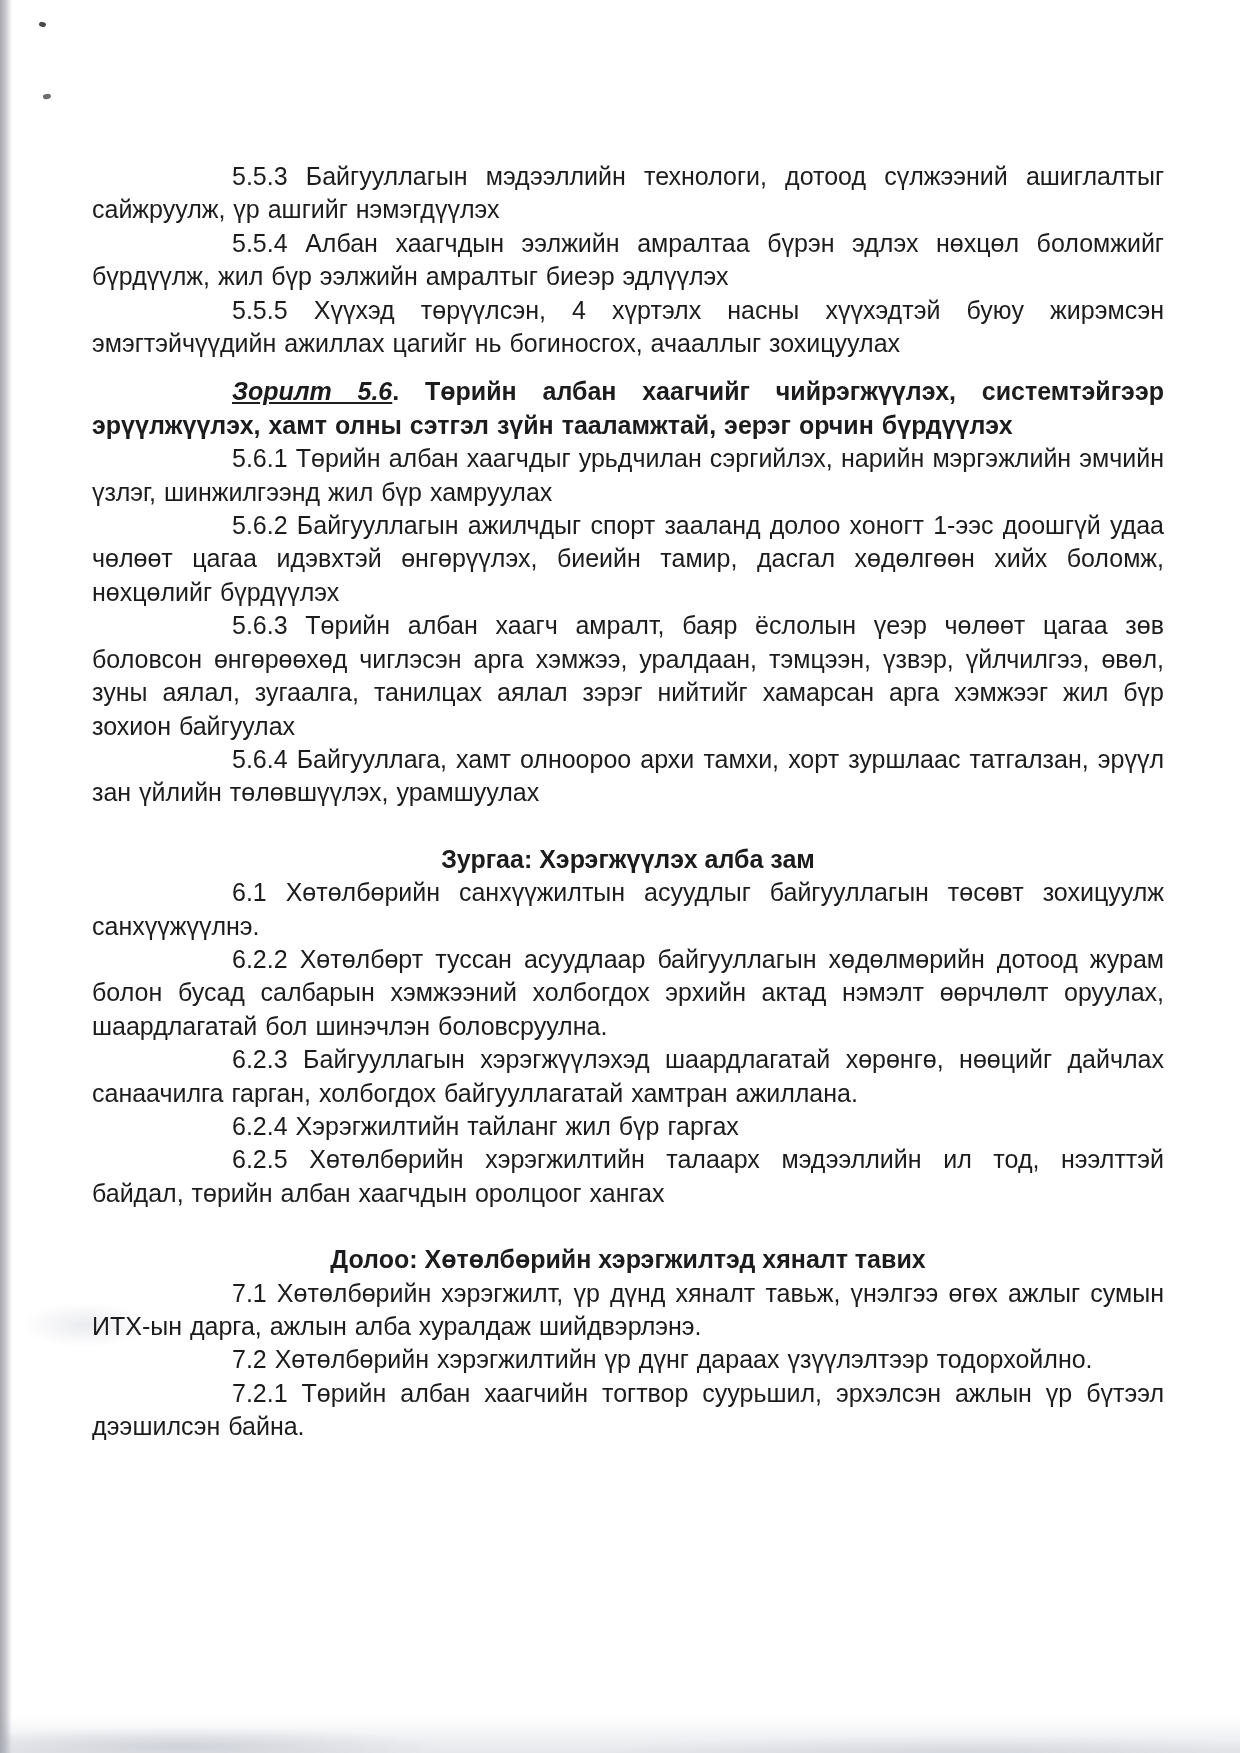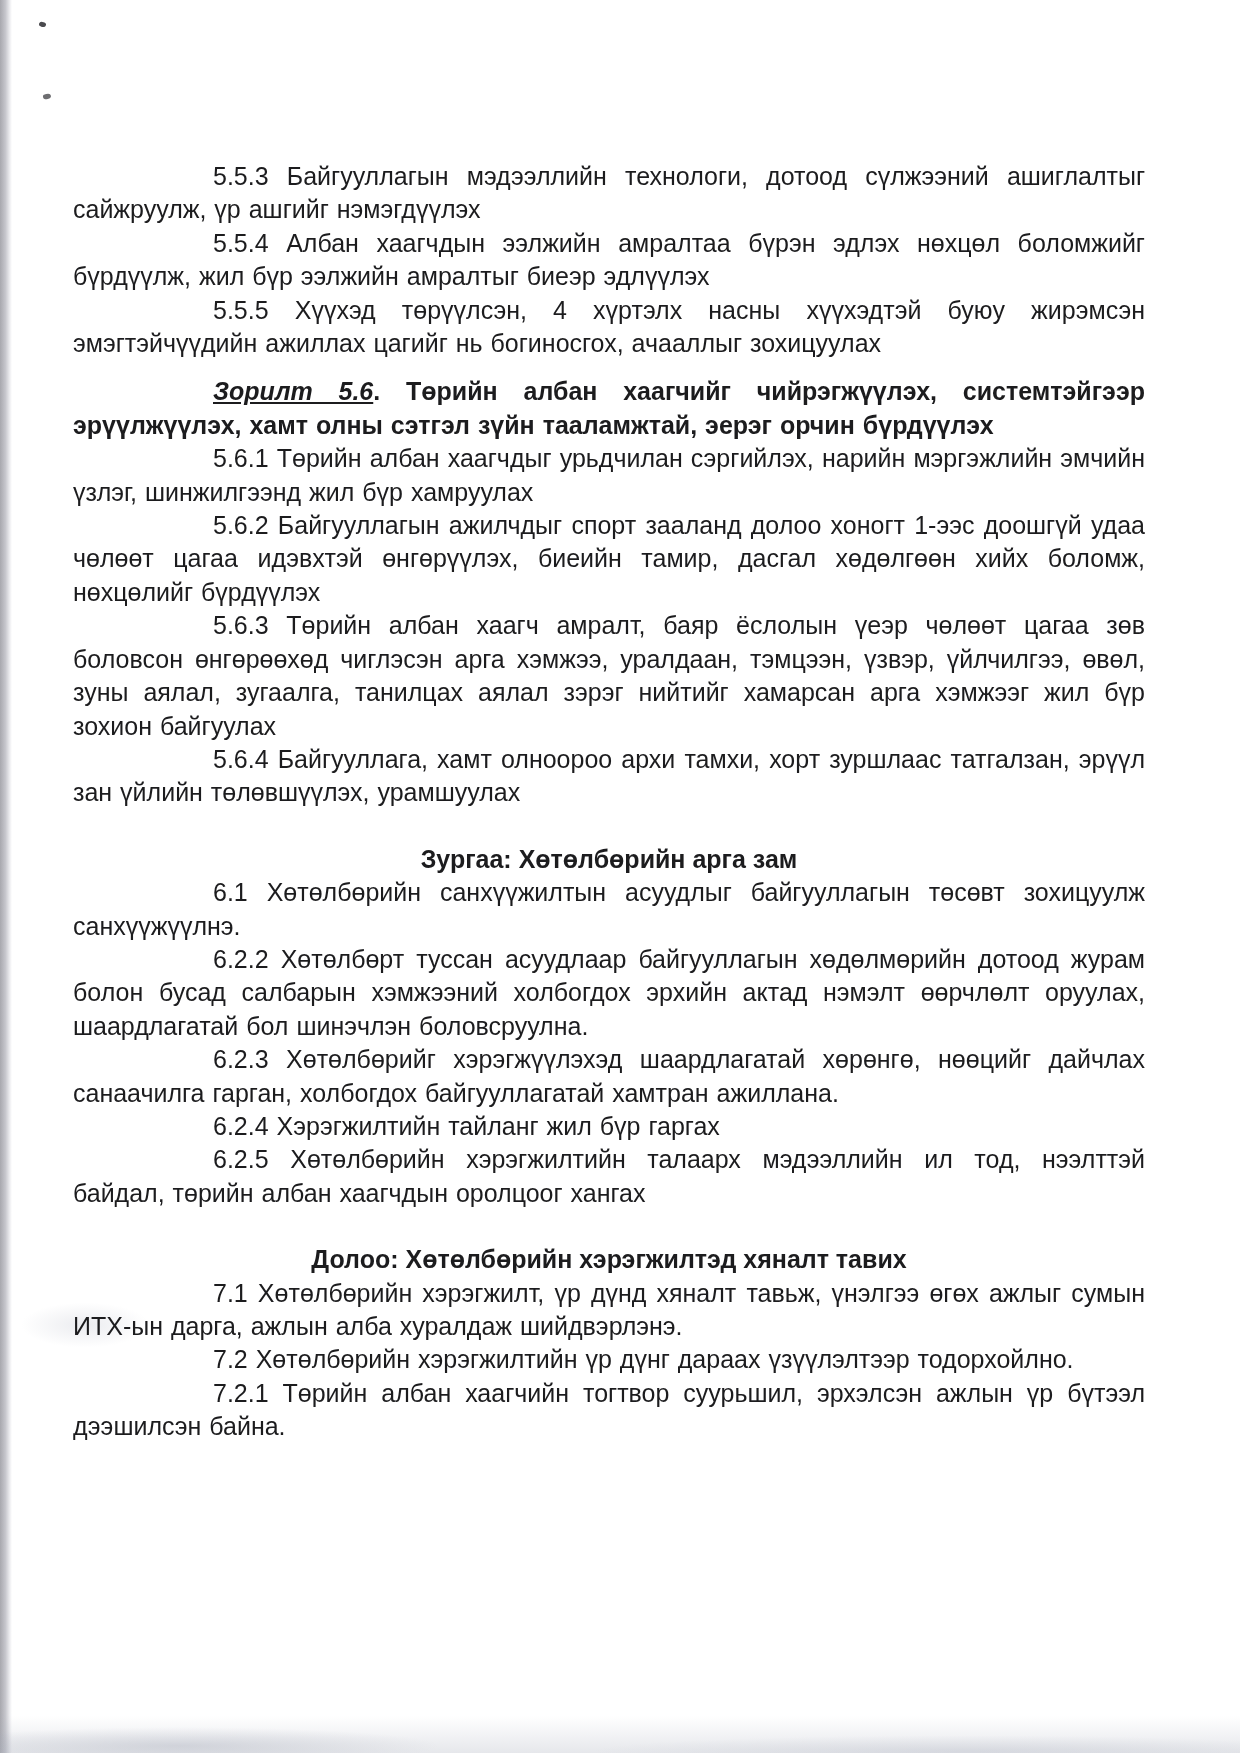"5.5.3 Байгууллагын мэдээллийн технологи," .content { left: 73px -> 92px }
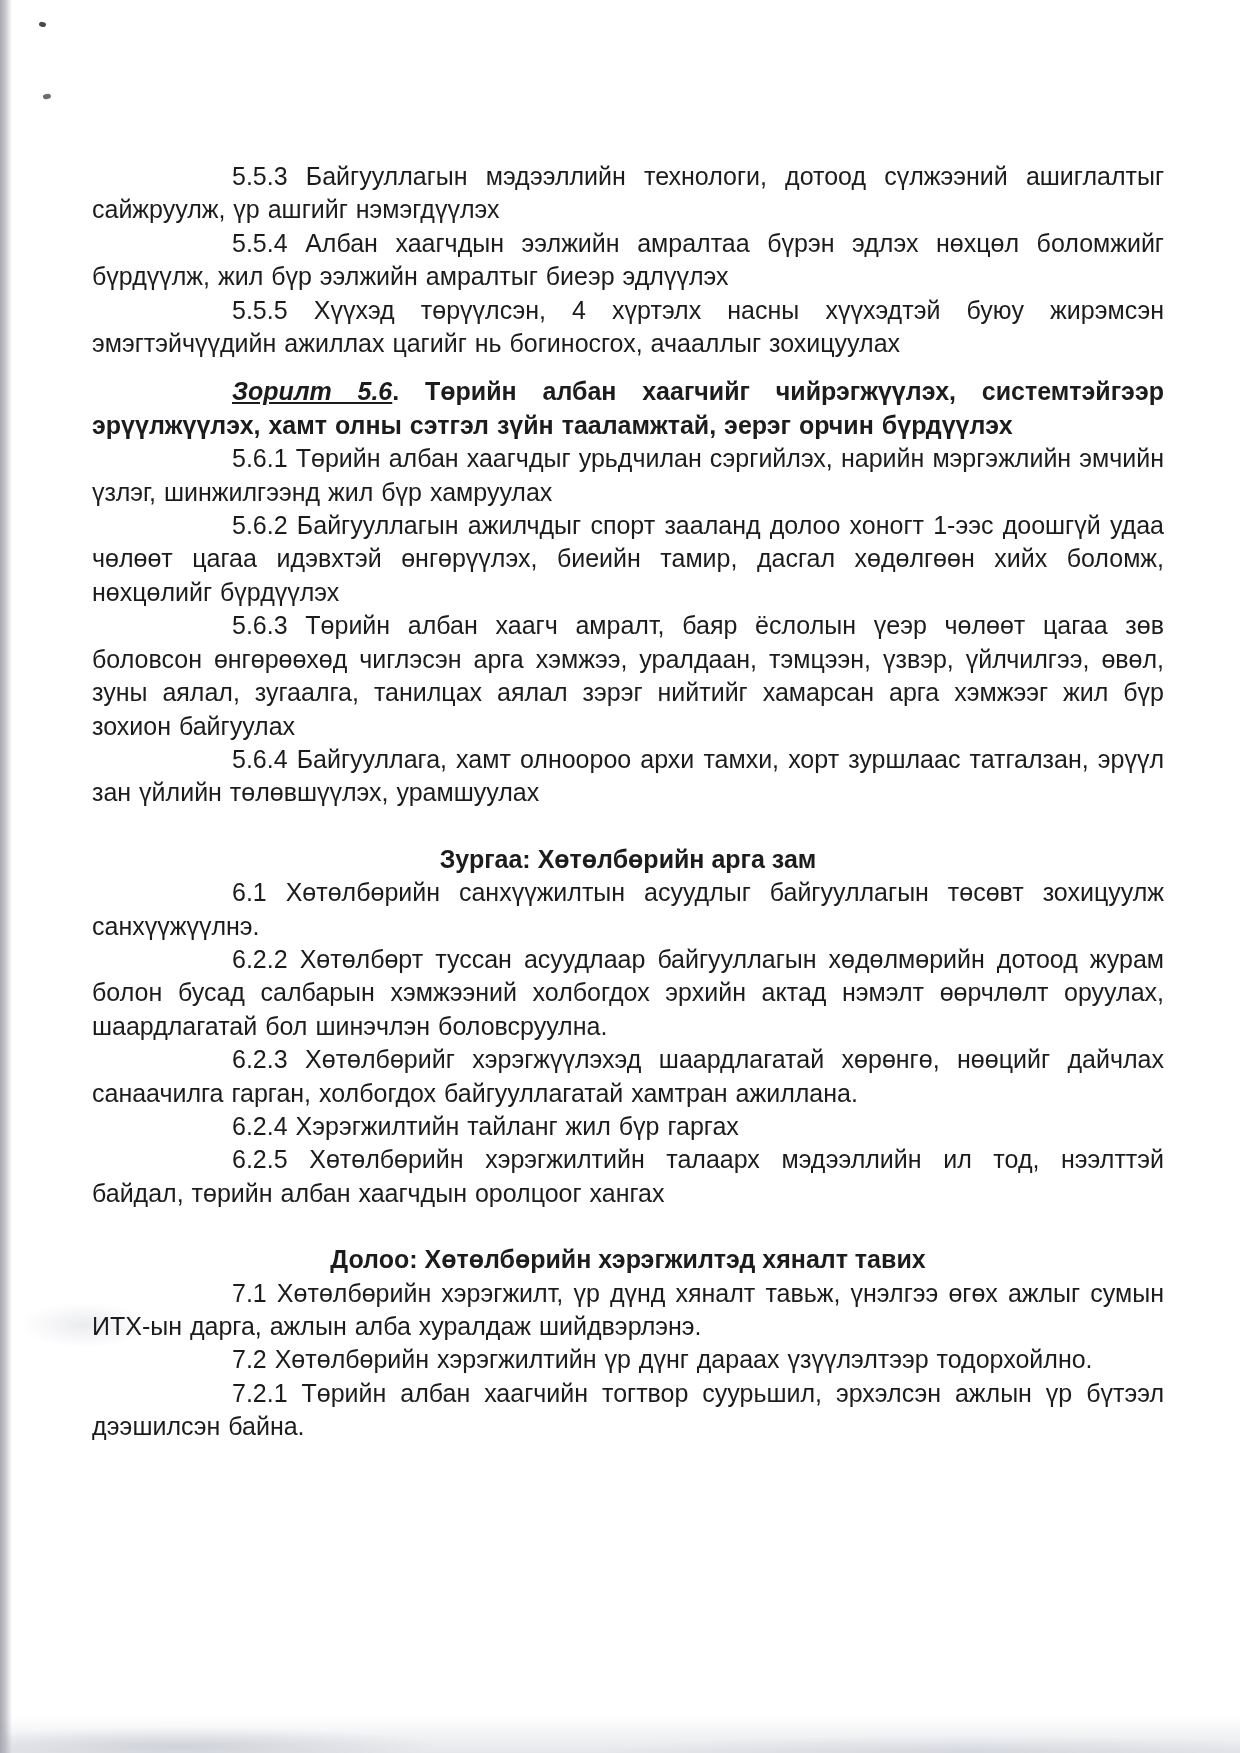"Зургаа: Хөтөлбөрийн арга зам" h2.center-heading { text: Хөтөлбөрийн арга -> Хэрэгжүүлэх алба }
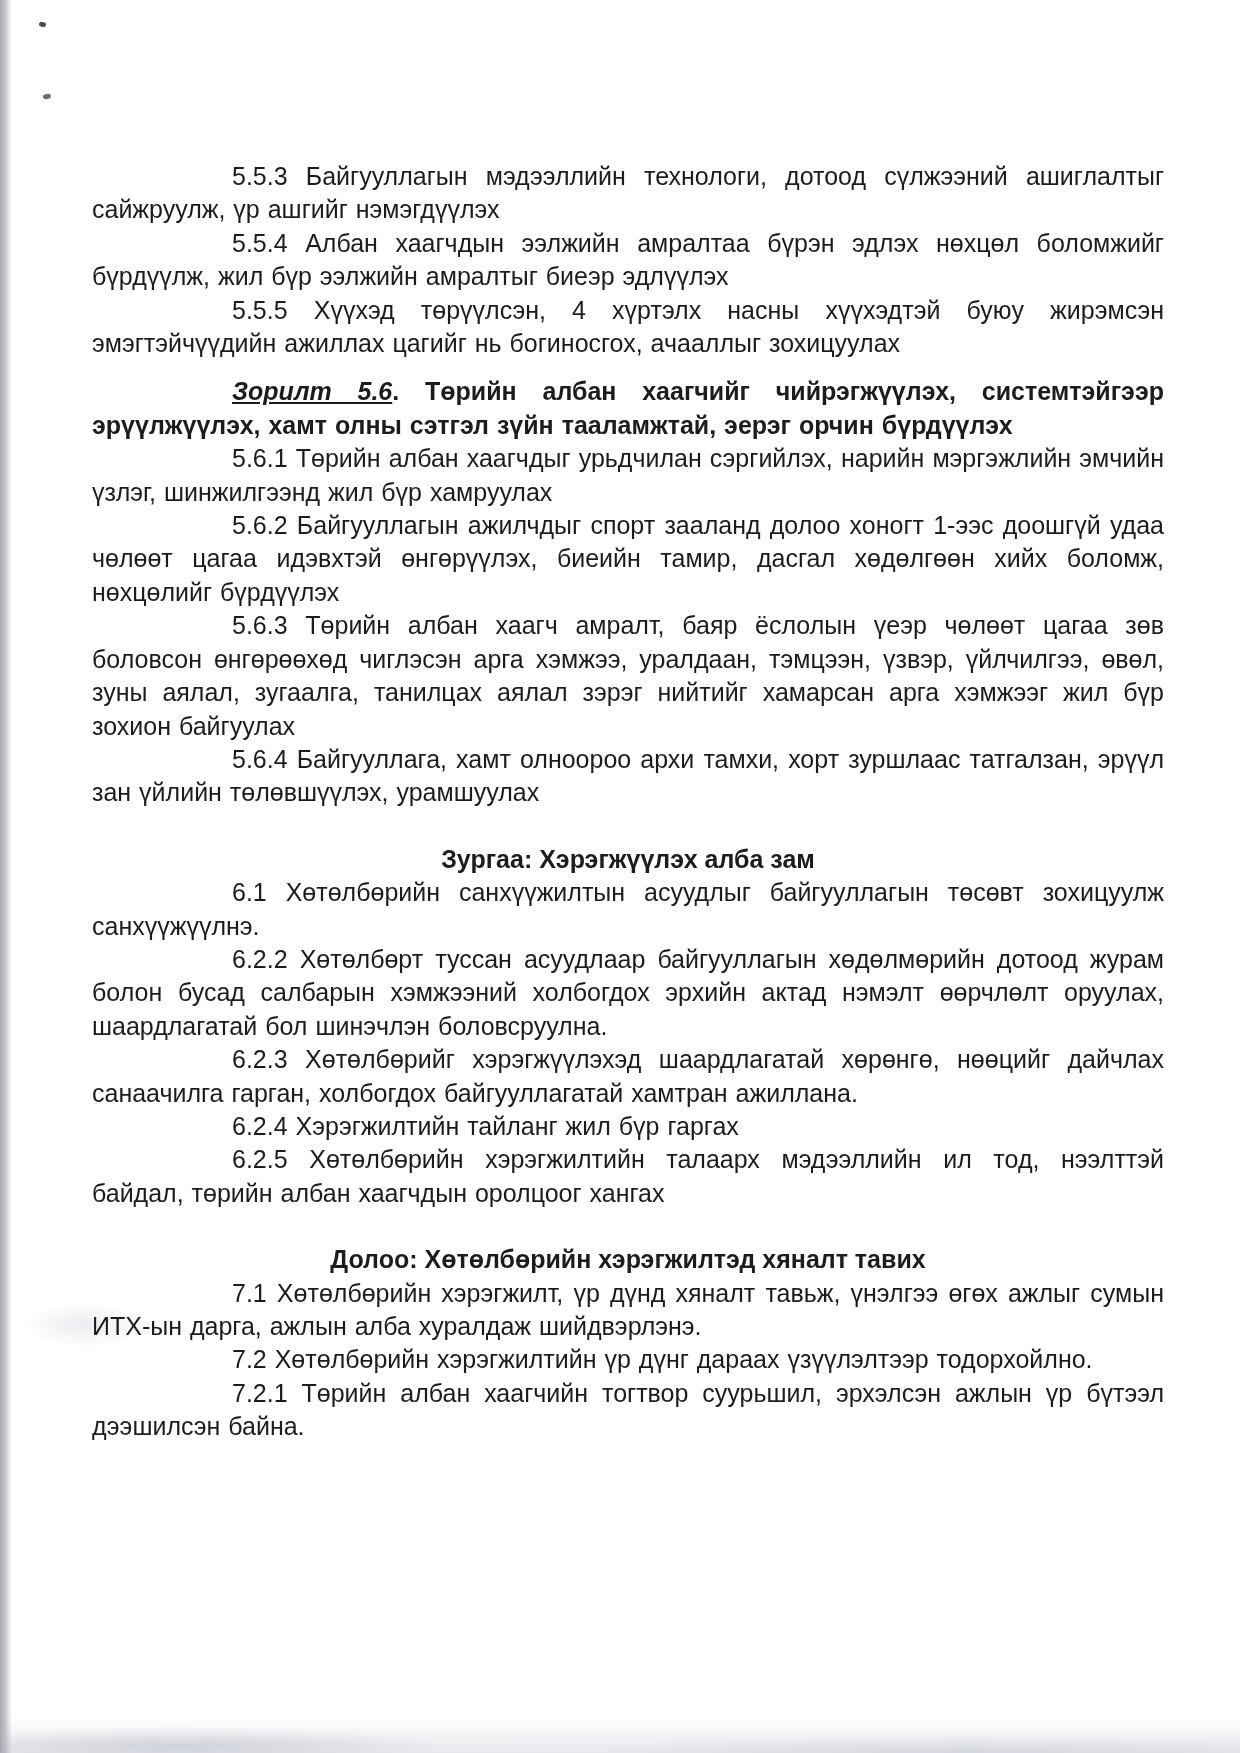"6.2.3 Хөтөлбөрийг хэрэгжүүлэхэд" p.para { text: Хөтөлбөрийг -> Байгууллагын }
